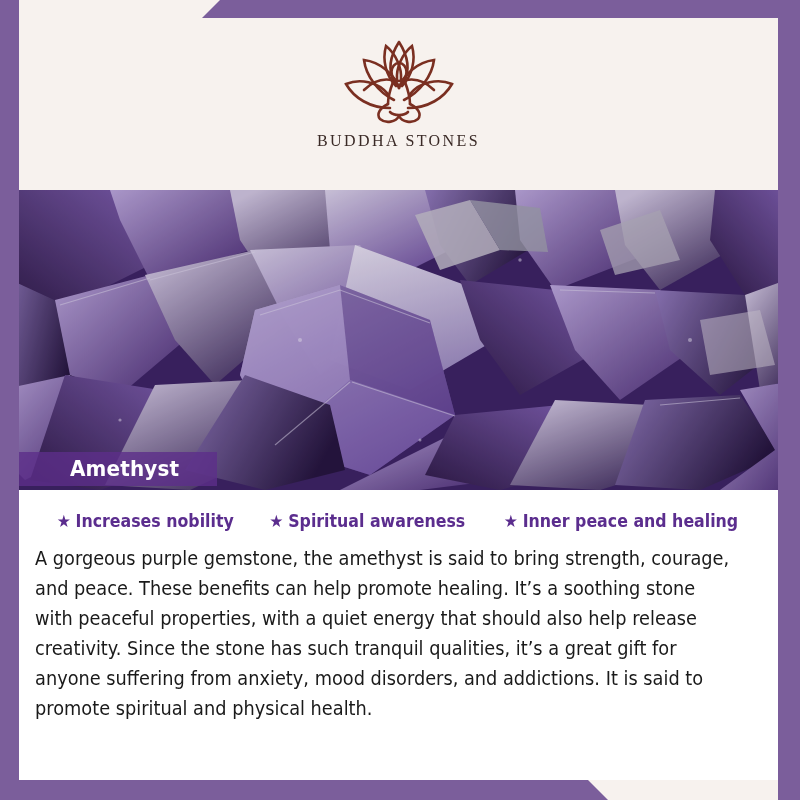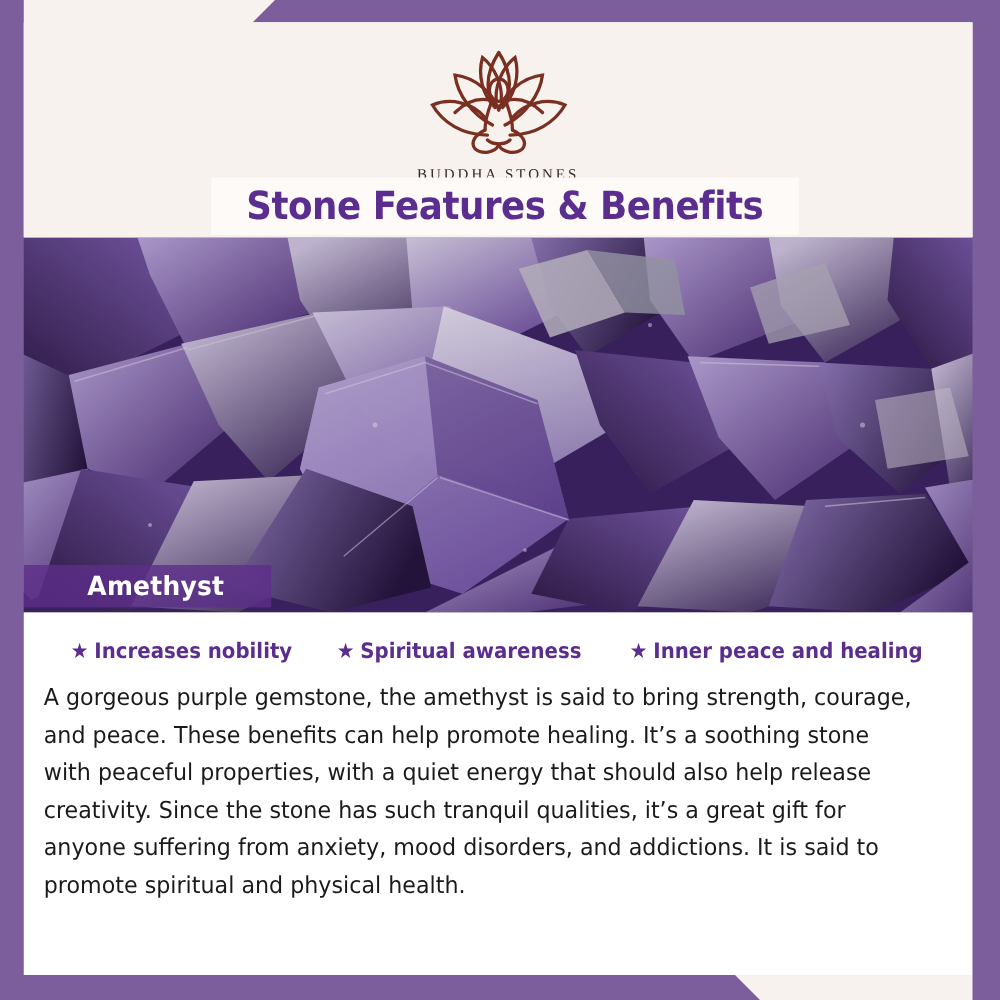"BUDDHA STONES" .logo-word { font-size: 12px -> 16px }
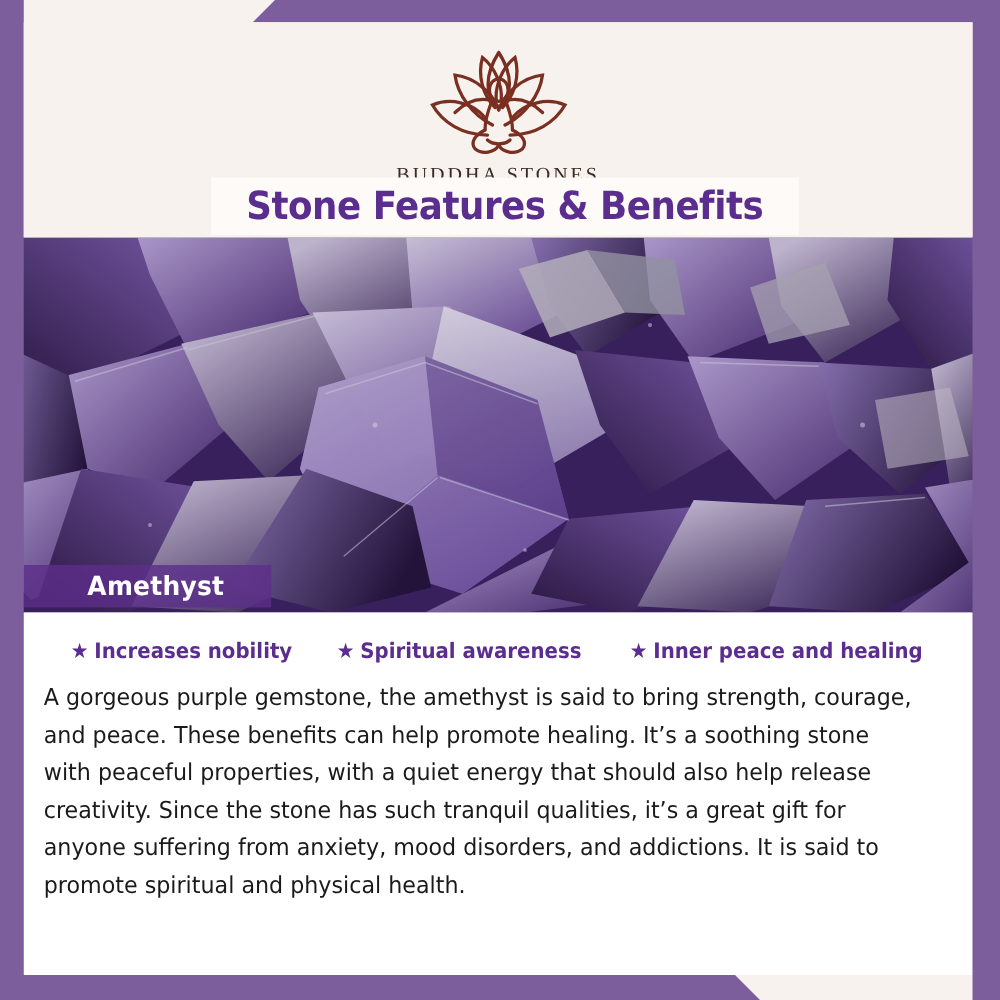"Stone Features & Benefits" div.title-band { html: <div> <span>Stone Features &amp; Benefits</span> </div> -> none }
